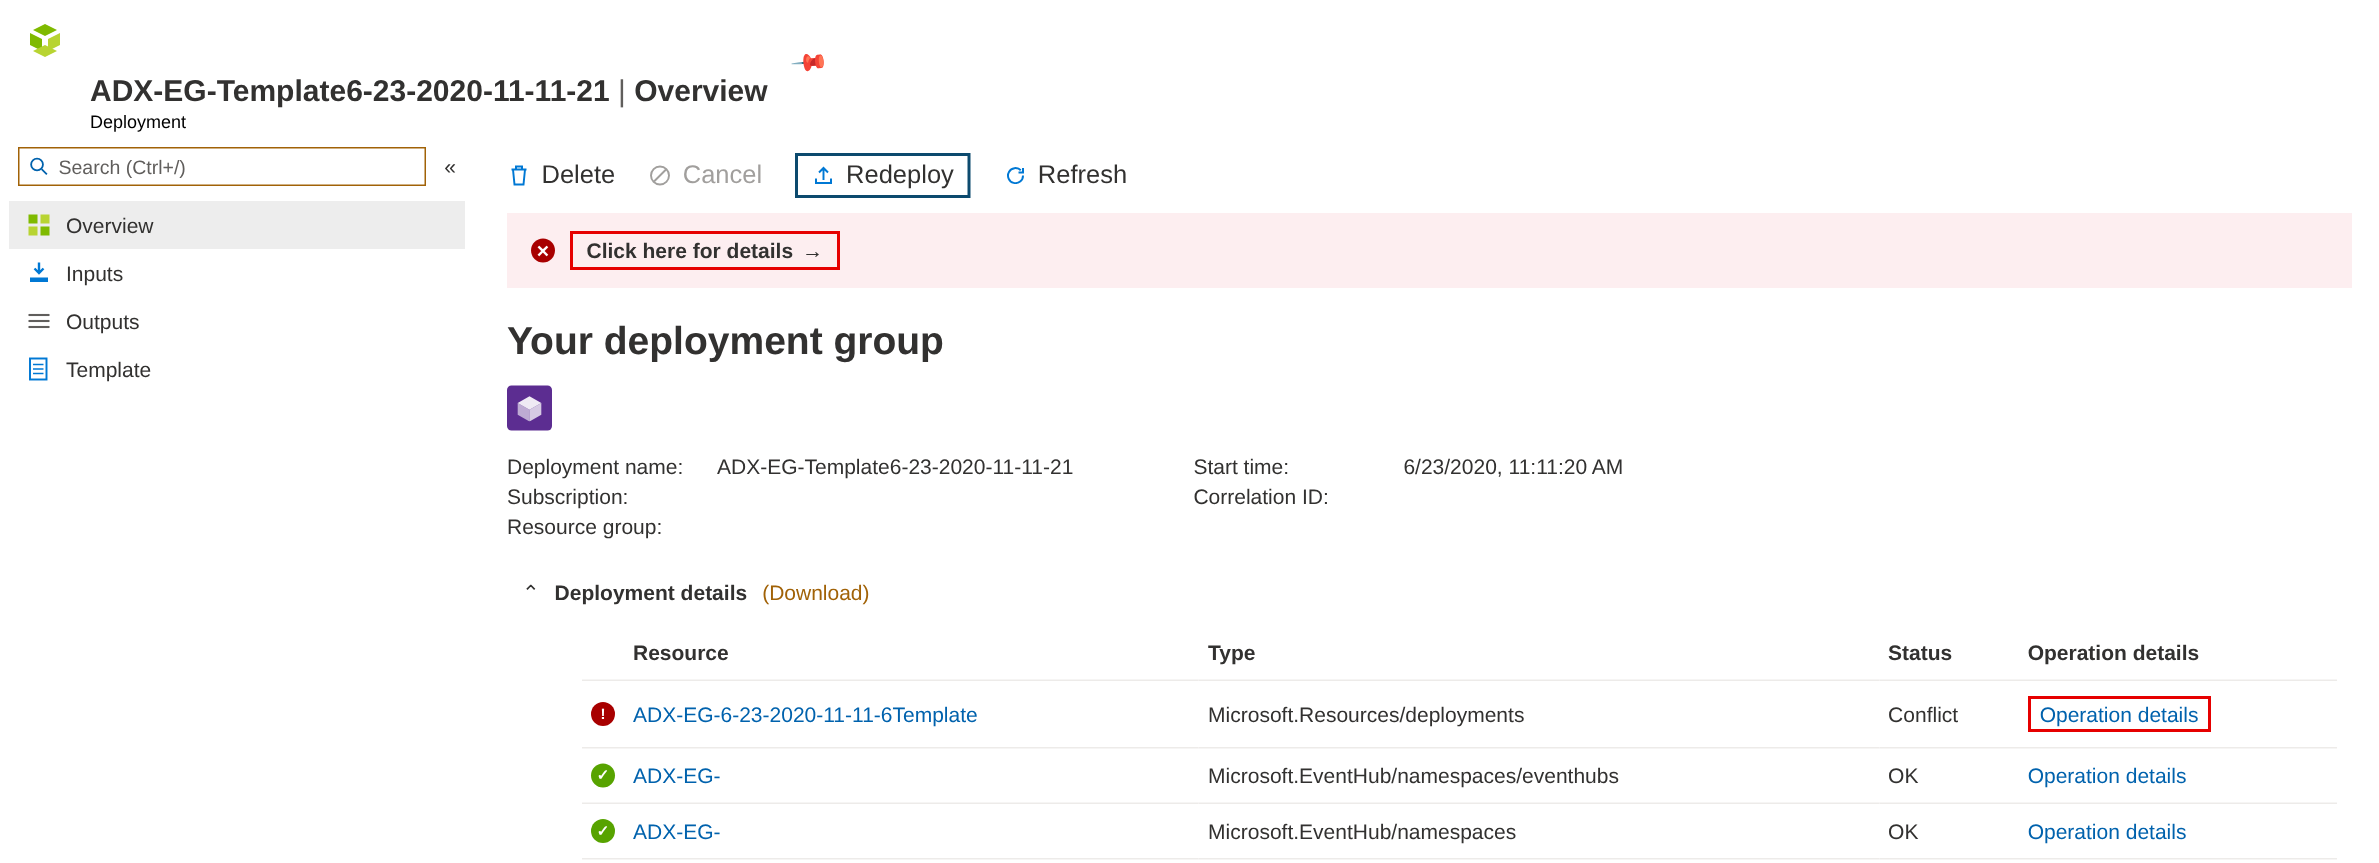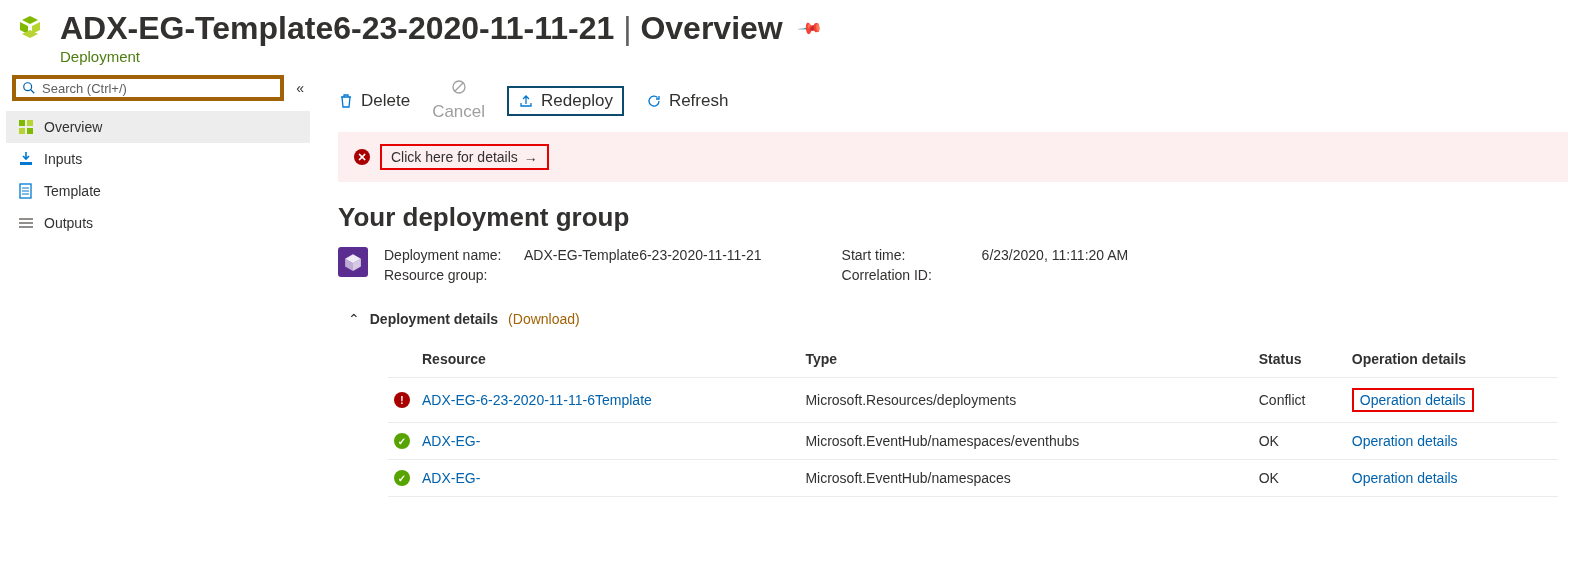"ADX-EG-Template6-23-2020-11-11-21 |" .title { font-size: 32px -> 20px; margin-top: none -> 40px }
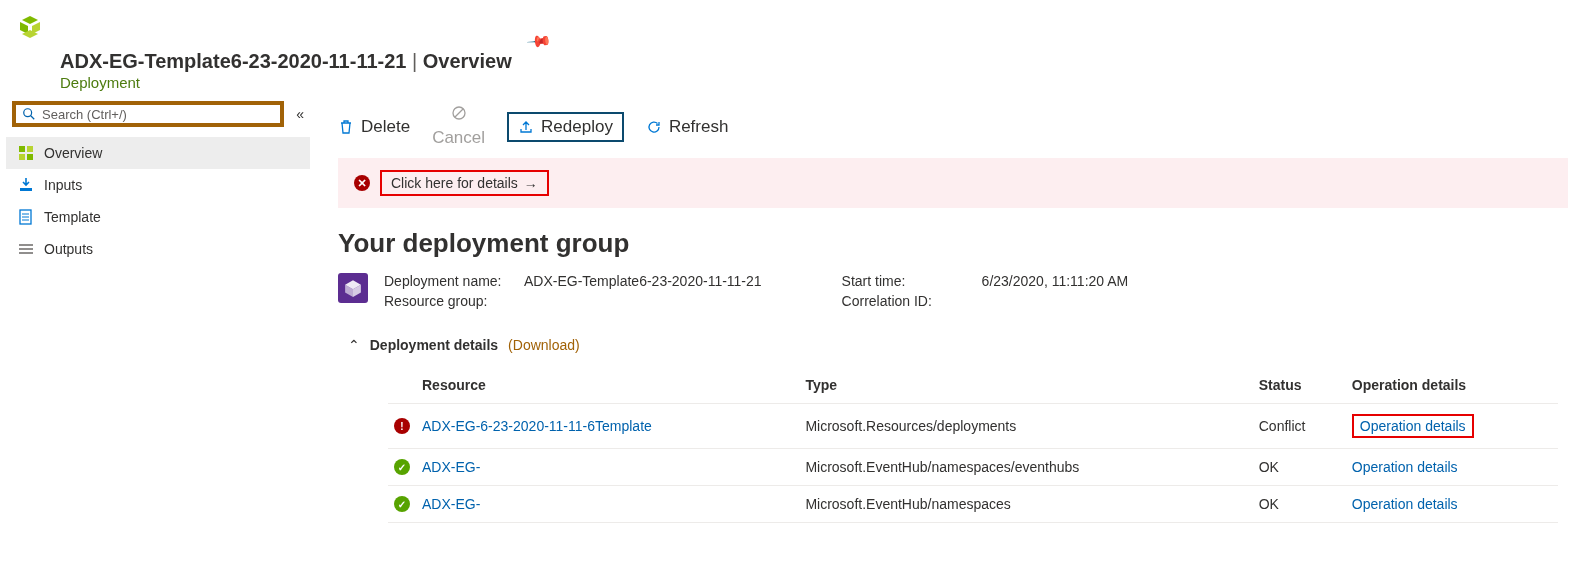"Deployment" .subtitle { color: #4d7c0f -> #000000; font-size: 15px -> 12px }
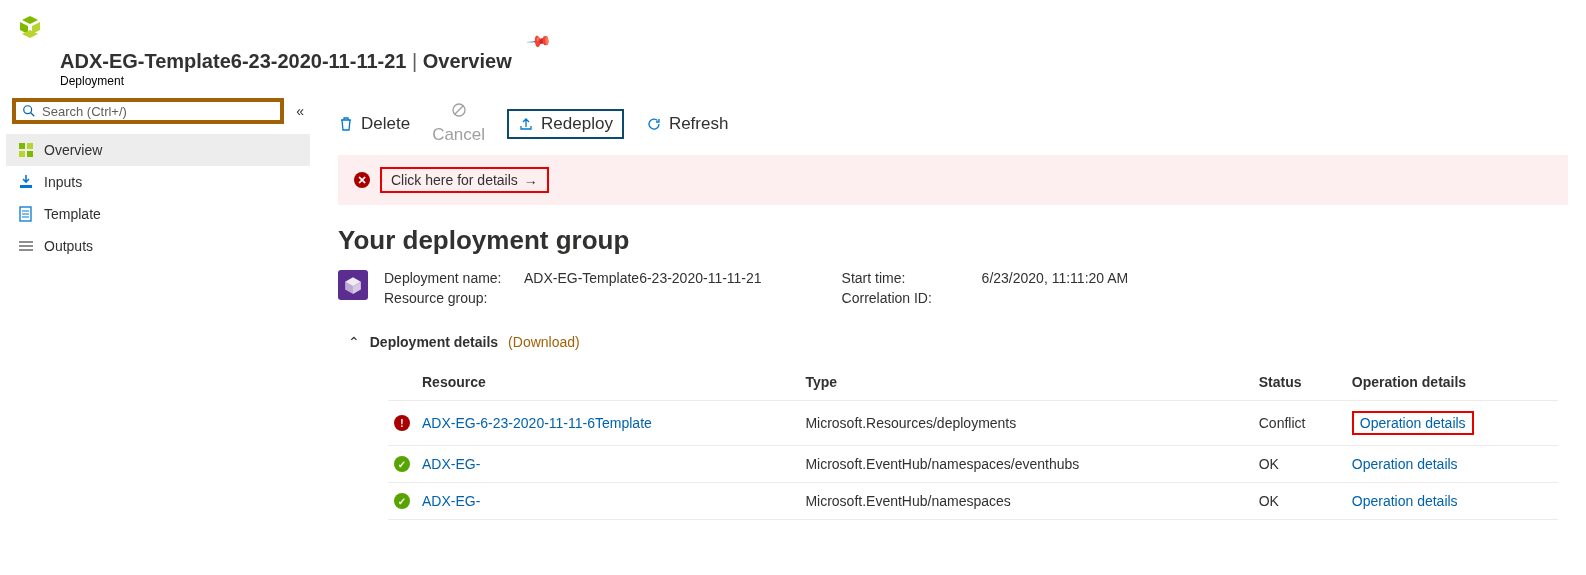"Search (Ctrl+/)" .search-box { border: 4px solid #a16207 -> 1px solid #a16207 }
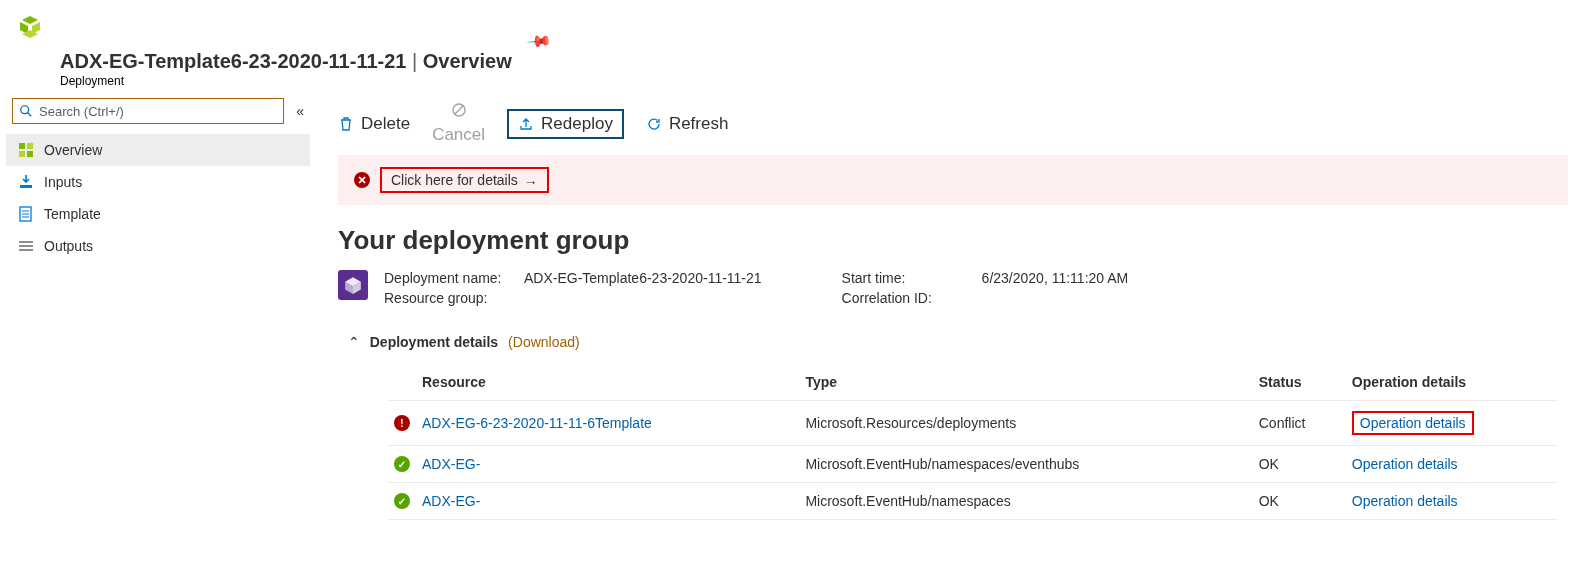"Cancel" .tb-item.disabled { flex-direction: column -> none }
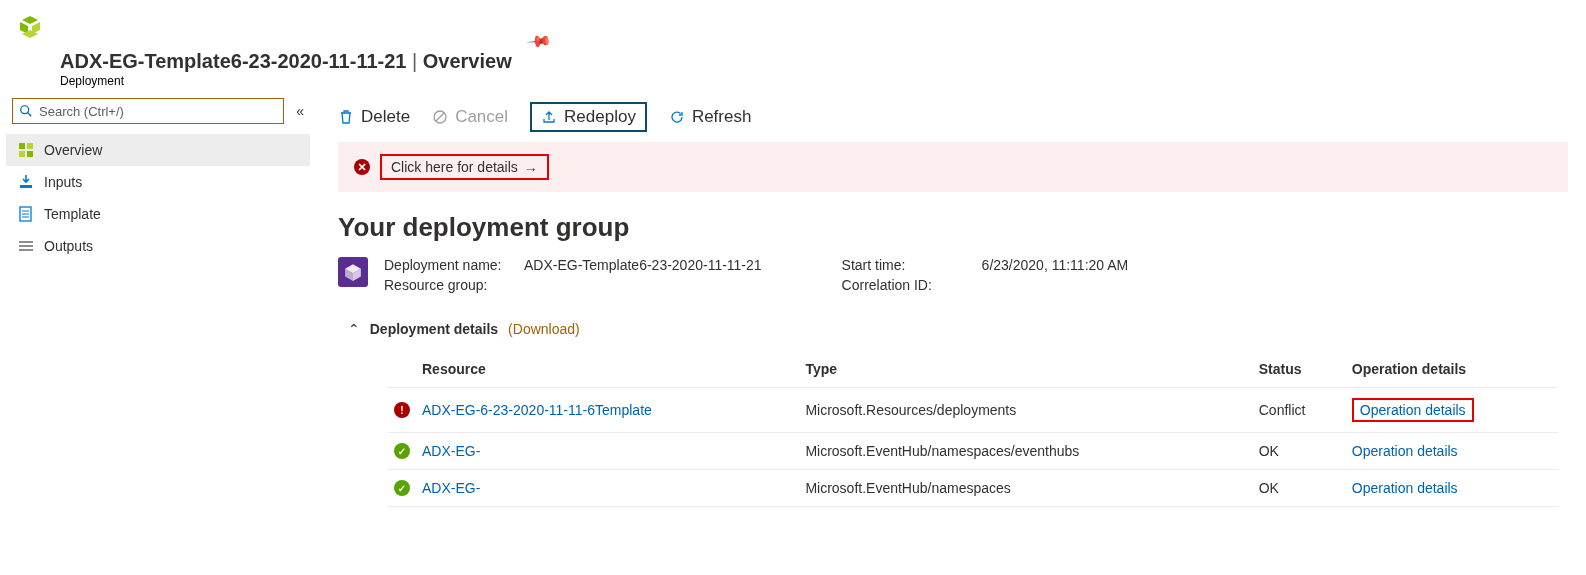"Click here for details" .alert-link-box { font-weight: none -> bold }
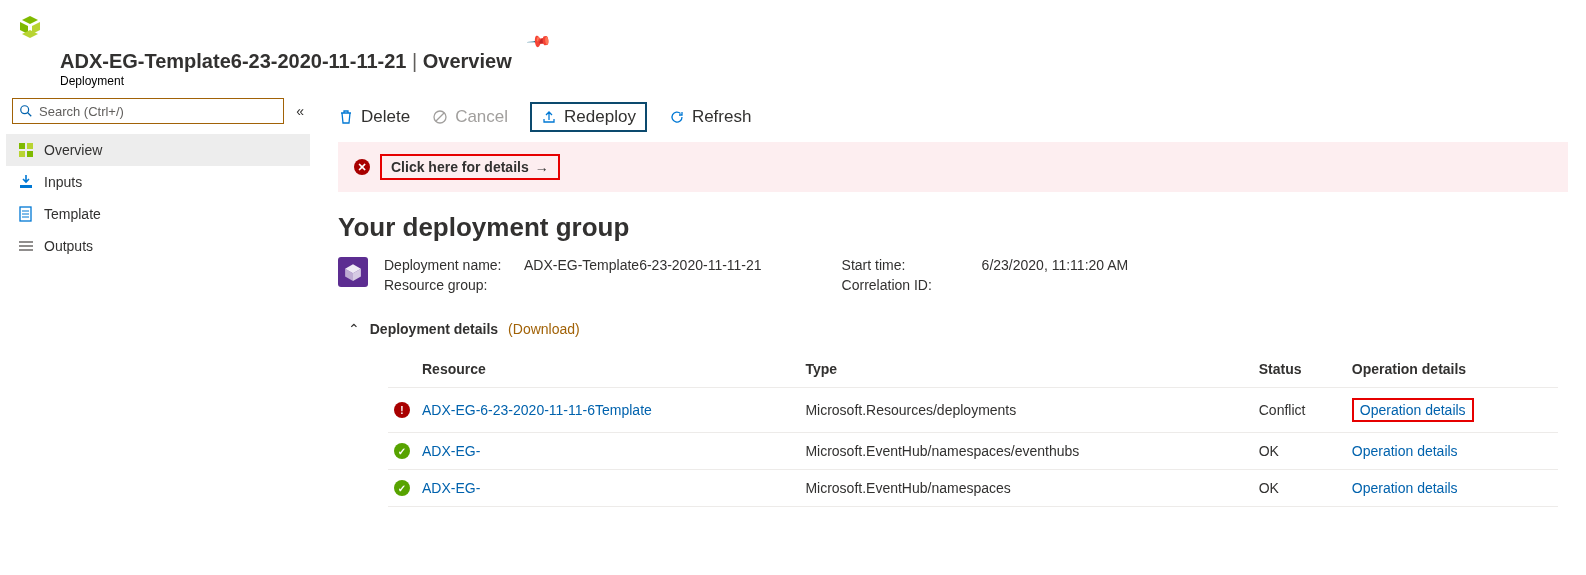"Template" div.nav-item { order: before "Outputs" -> after "Outputs" }
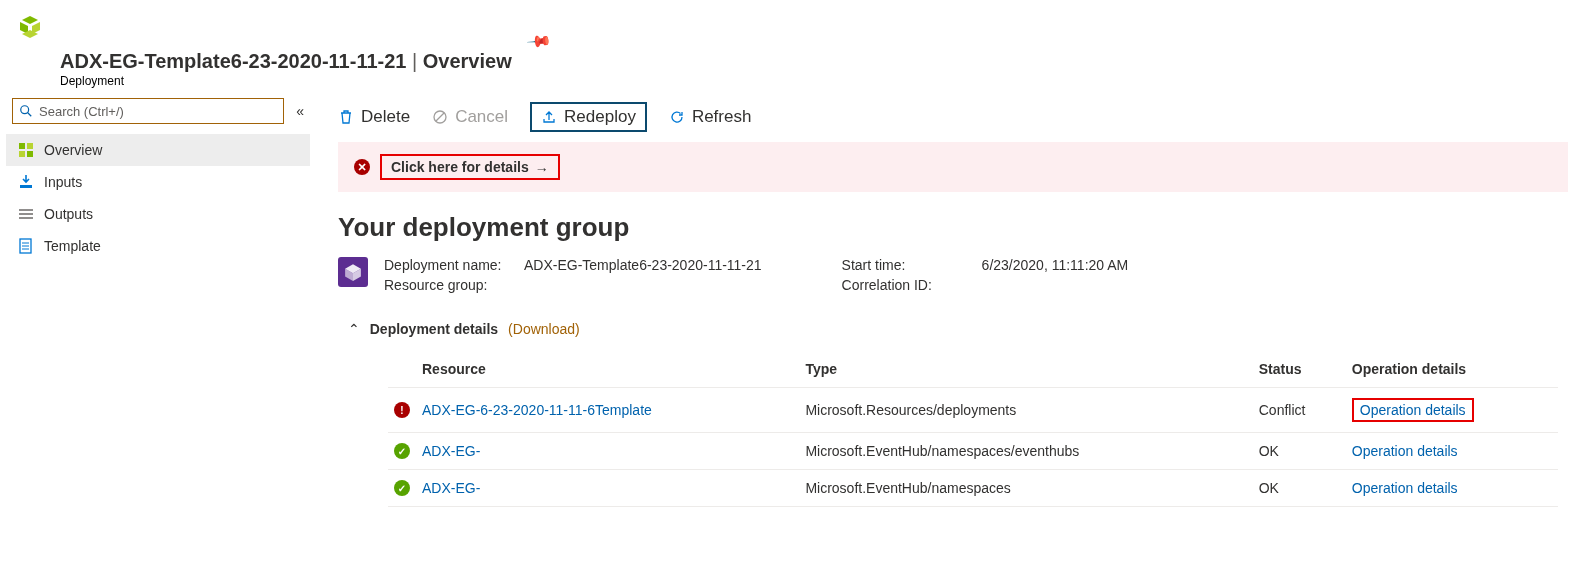"Deployment name:" .summary { flex-direction: none -> column }
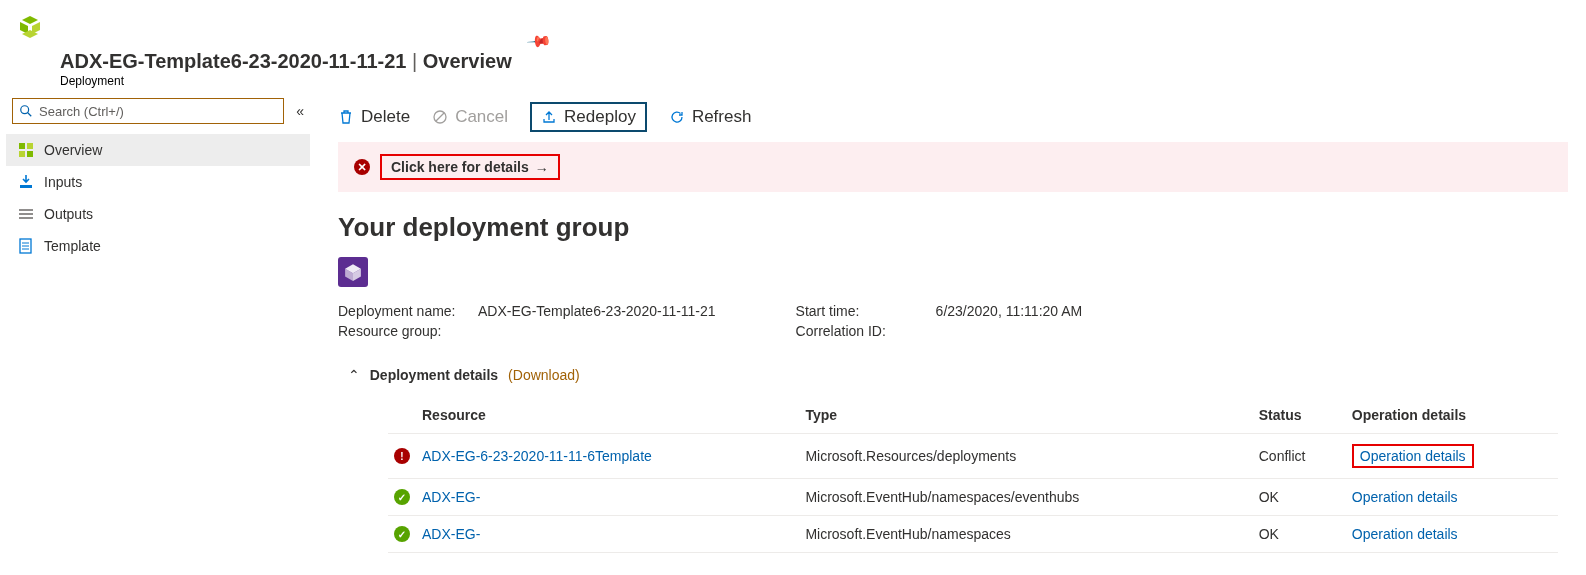"Subscription:" div.summary-row { html: none -> <div> <span>Subscription:</span> <span></span> </div> }
